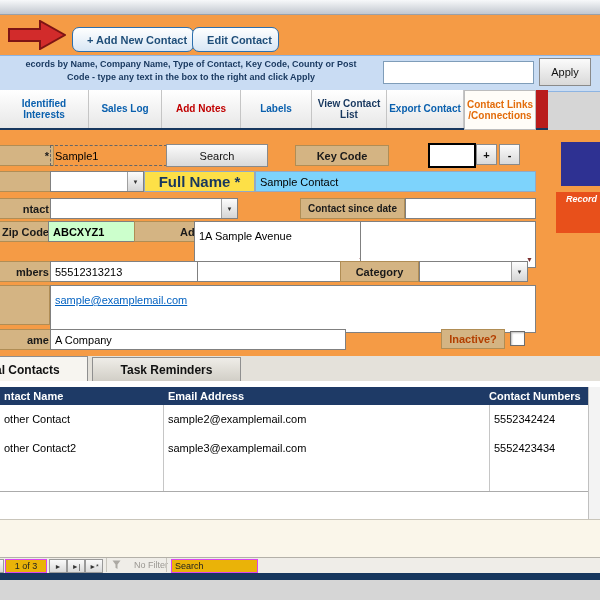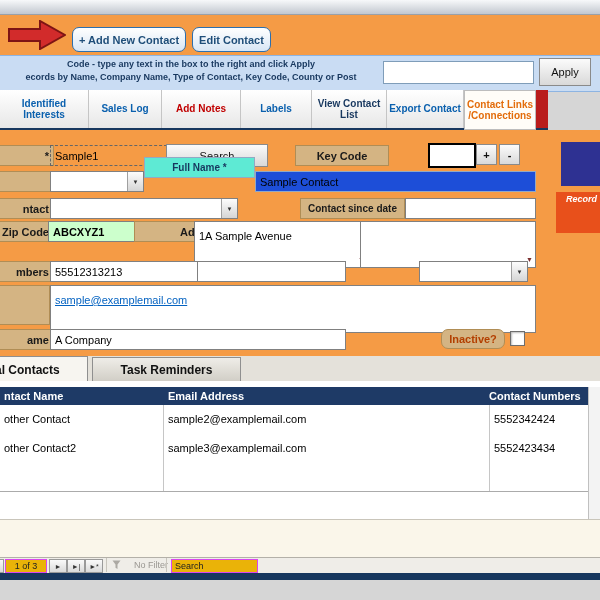"+ Add New Contact" .tb-btn { padding-left: none -> 8px }
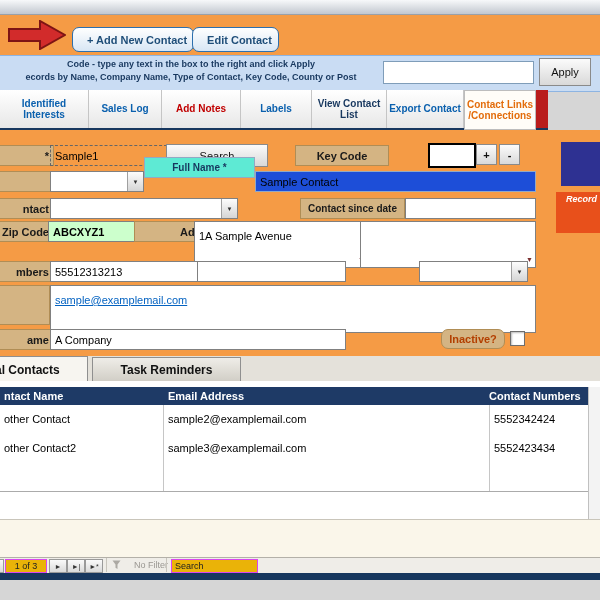"Code - type any text" div { order: before "ecords by Name, Company Name," -> after "ecords by Name, Company Name," }
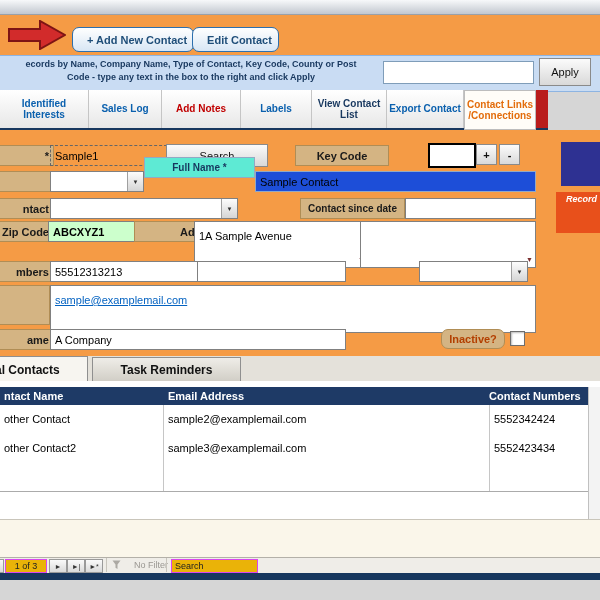"Full Name *" div.abs { background: #5eead4 -> #fde047; font-size: 10px -> 15px; top: 157px -> 171px }
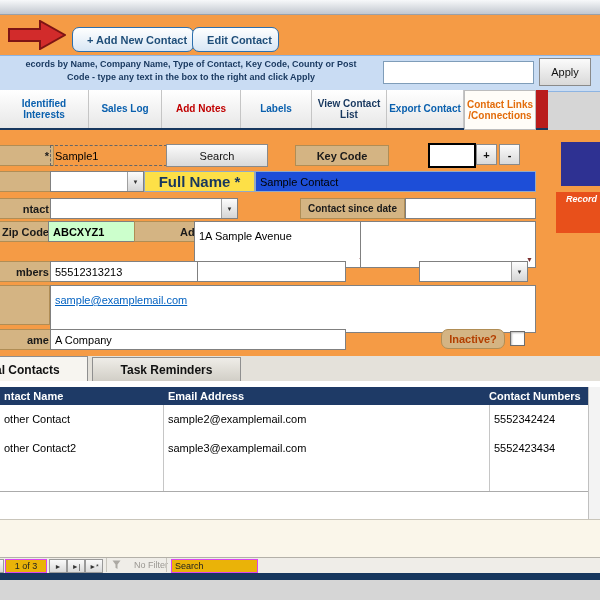"Sample Contact" div.abs { background: #1d4ed8 -> #7dd3fc }
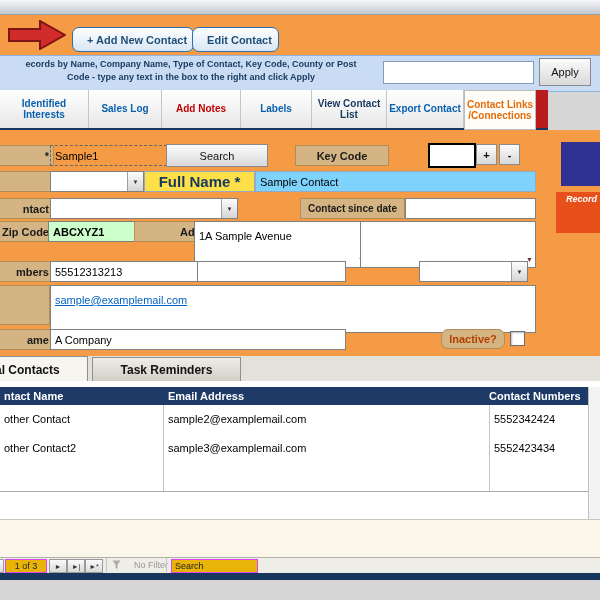"Category" div.abs { html: none -> <div>Category</div> }
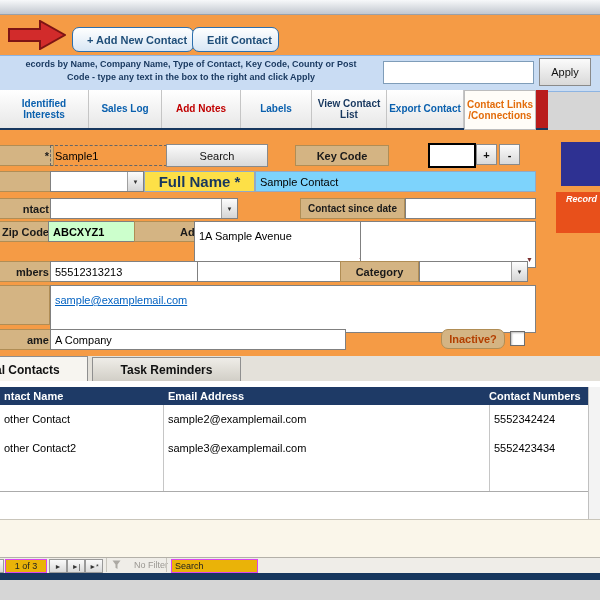"Inactive?" div.abs { border-radius: 7px -> none }
